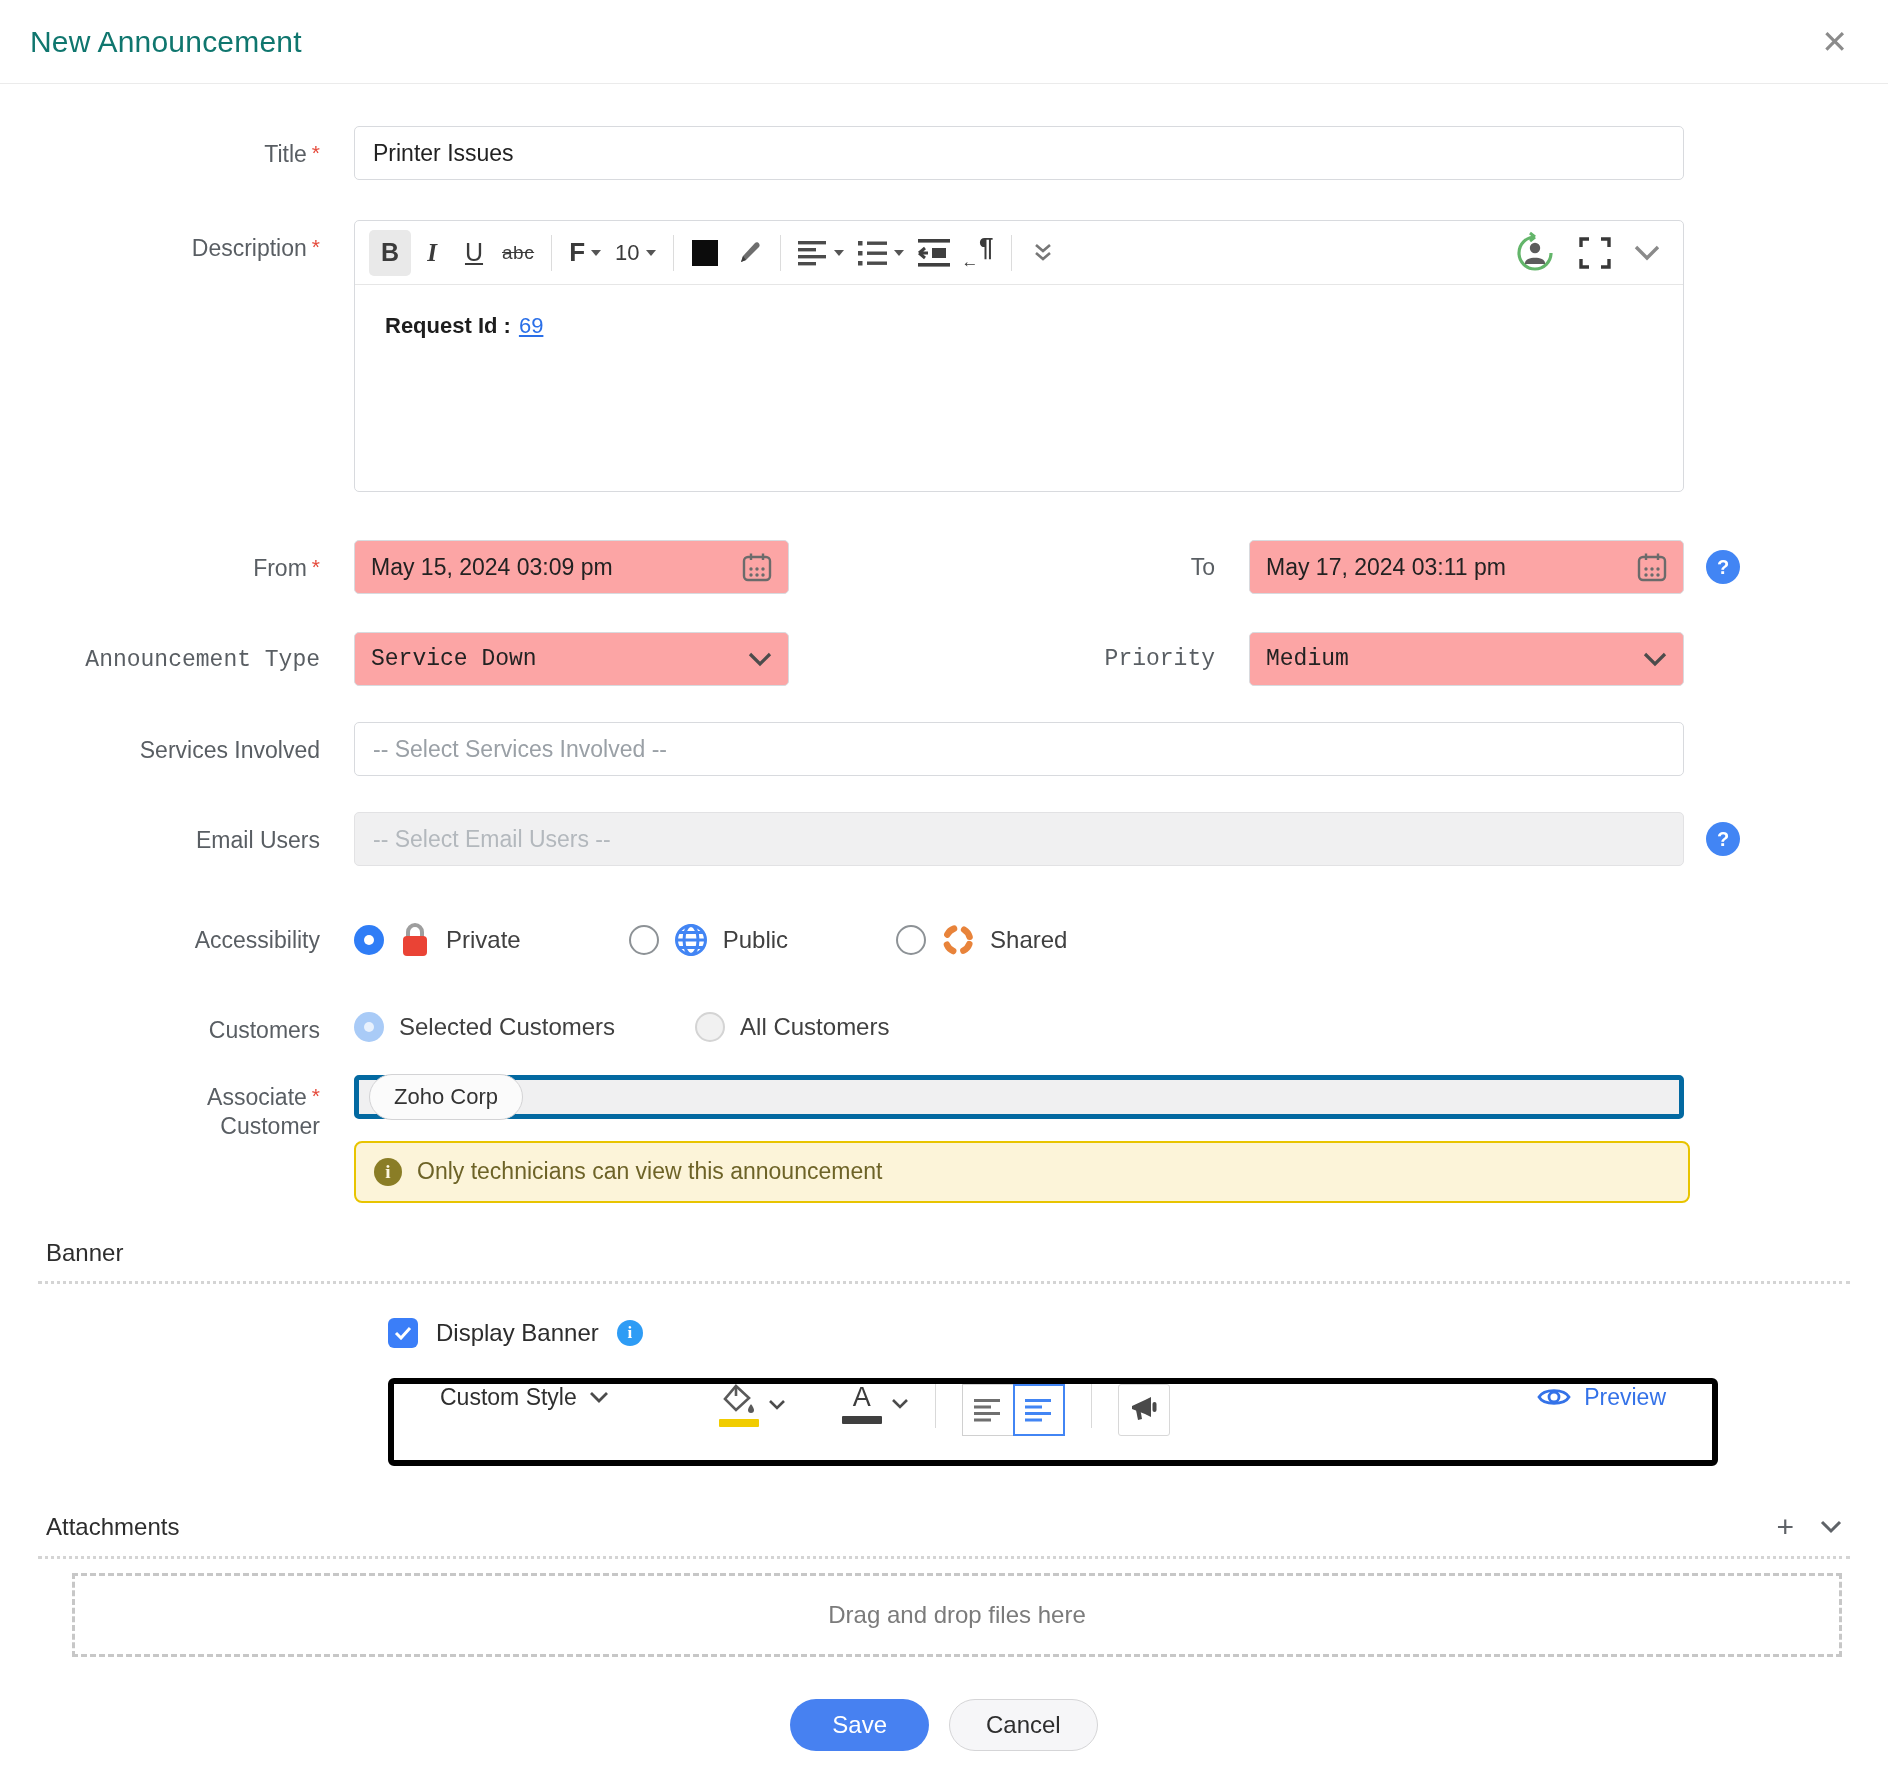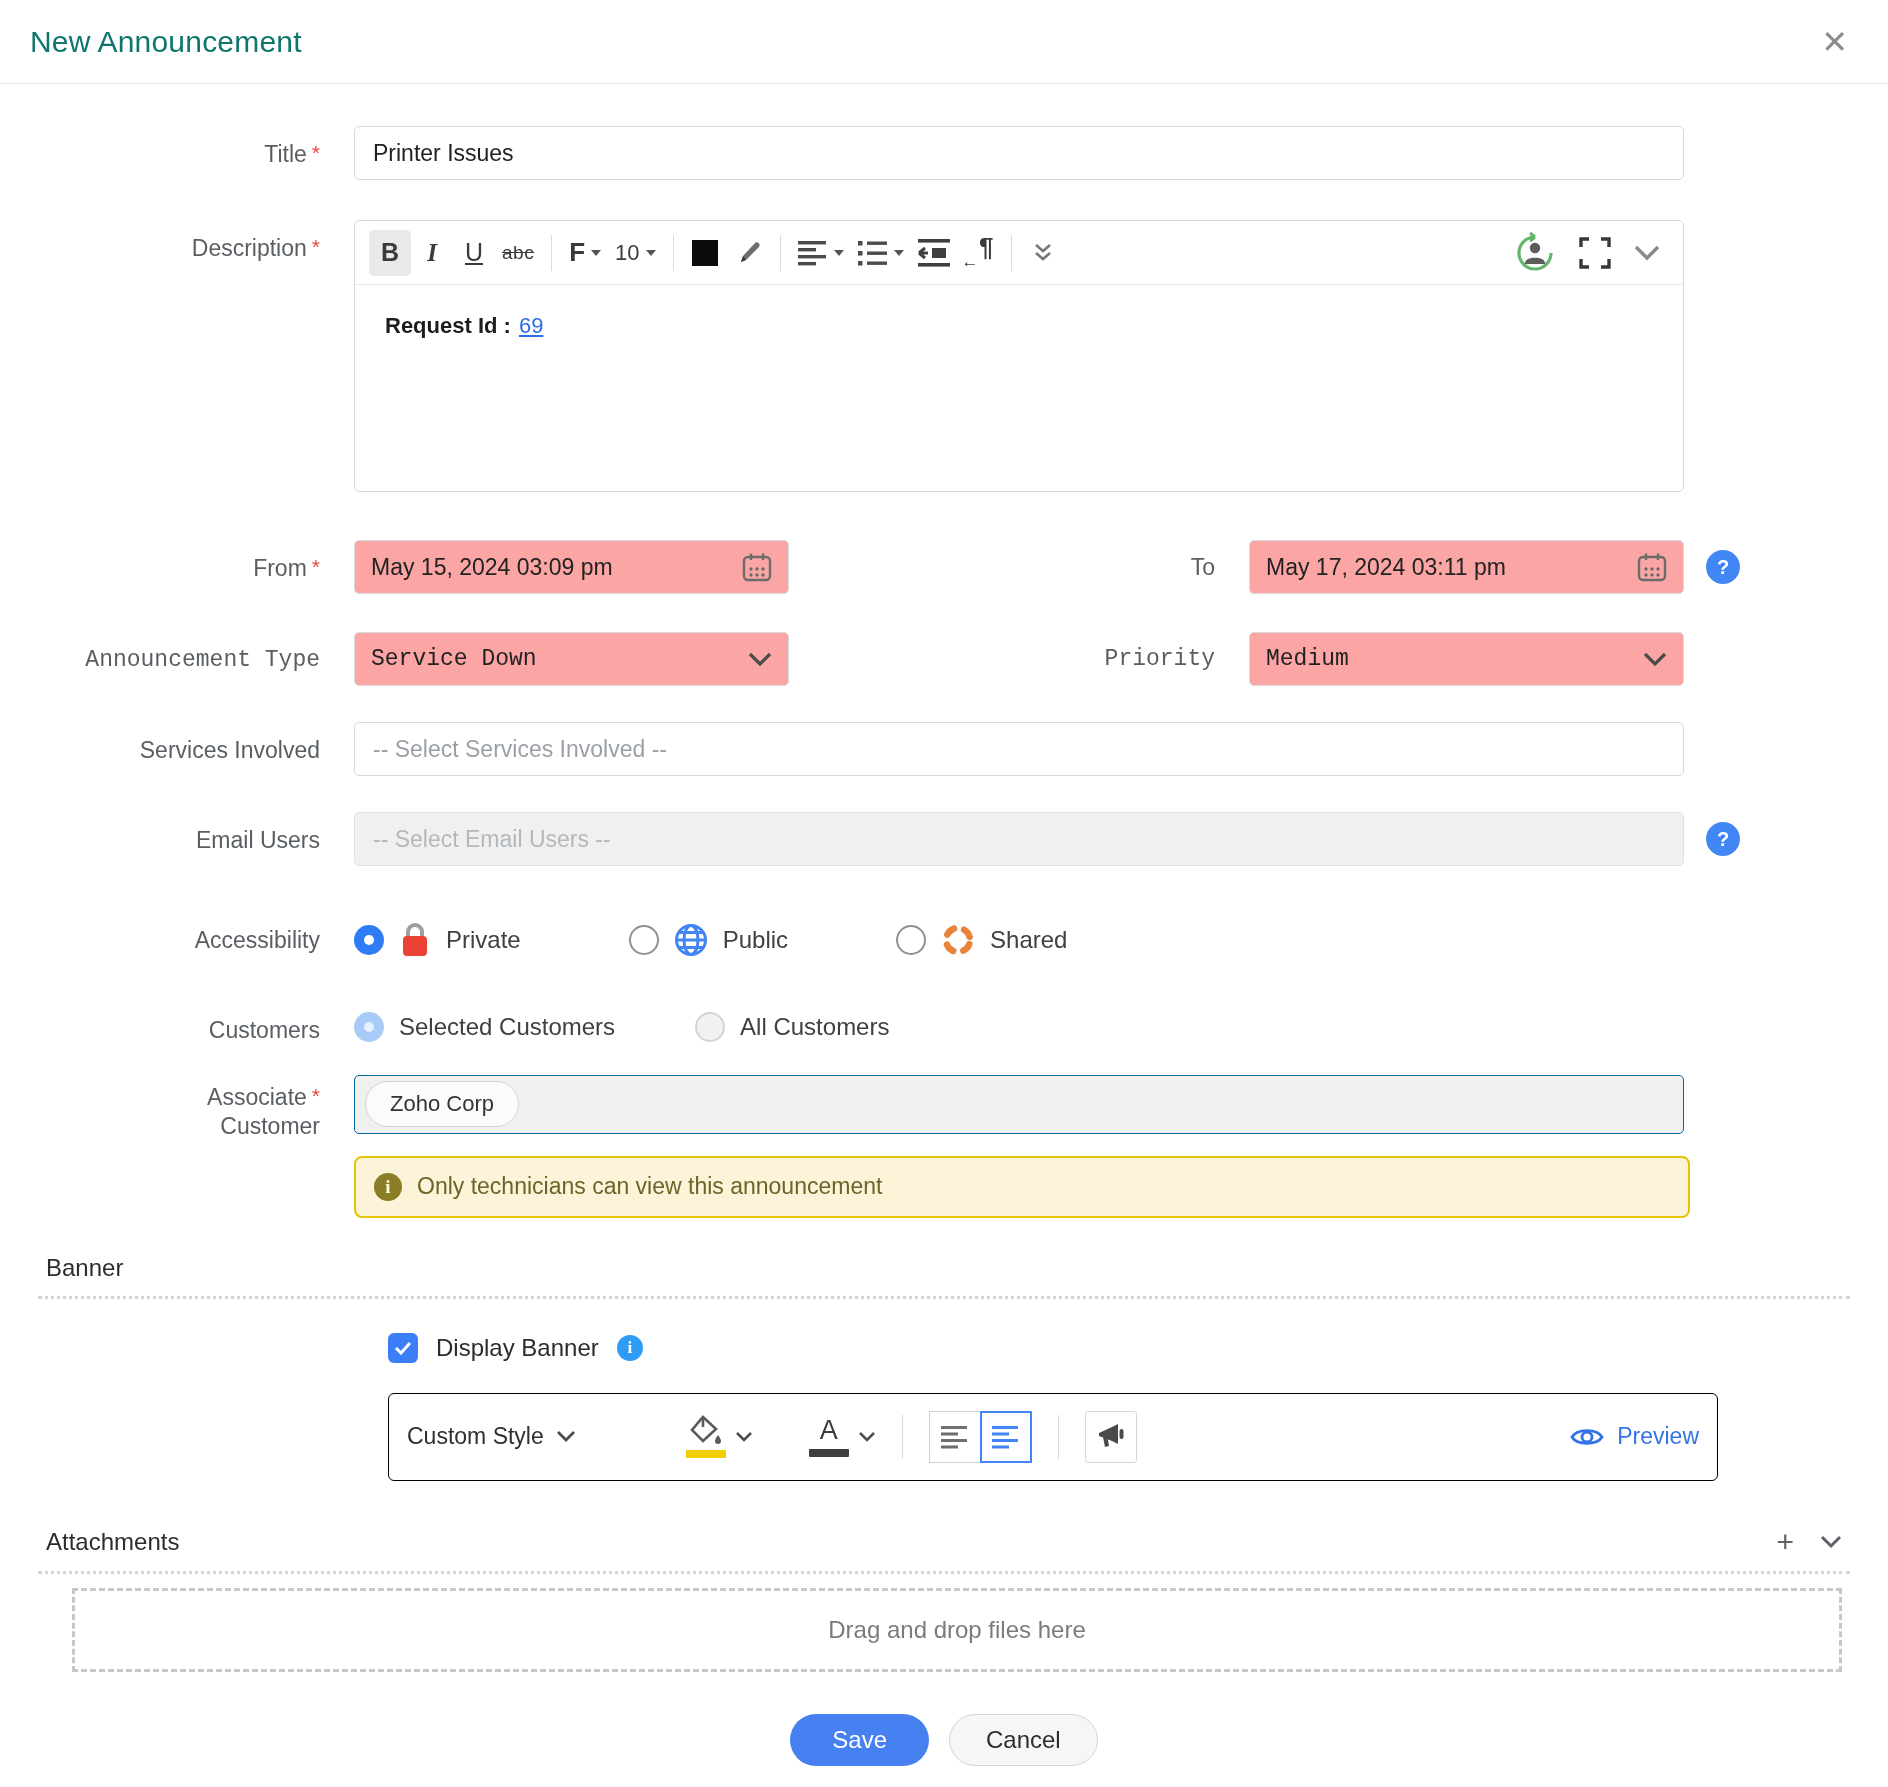"Zoho Corp" .assoc-box { border: 1px solid #0369a1 -> 5px solid #0369a1; height: 59px -> 44px }
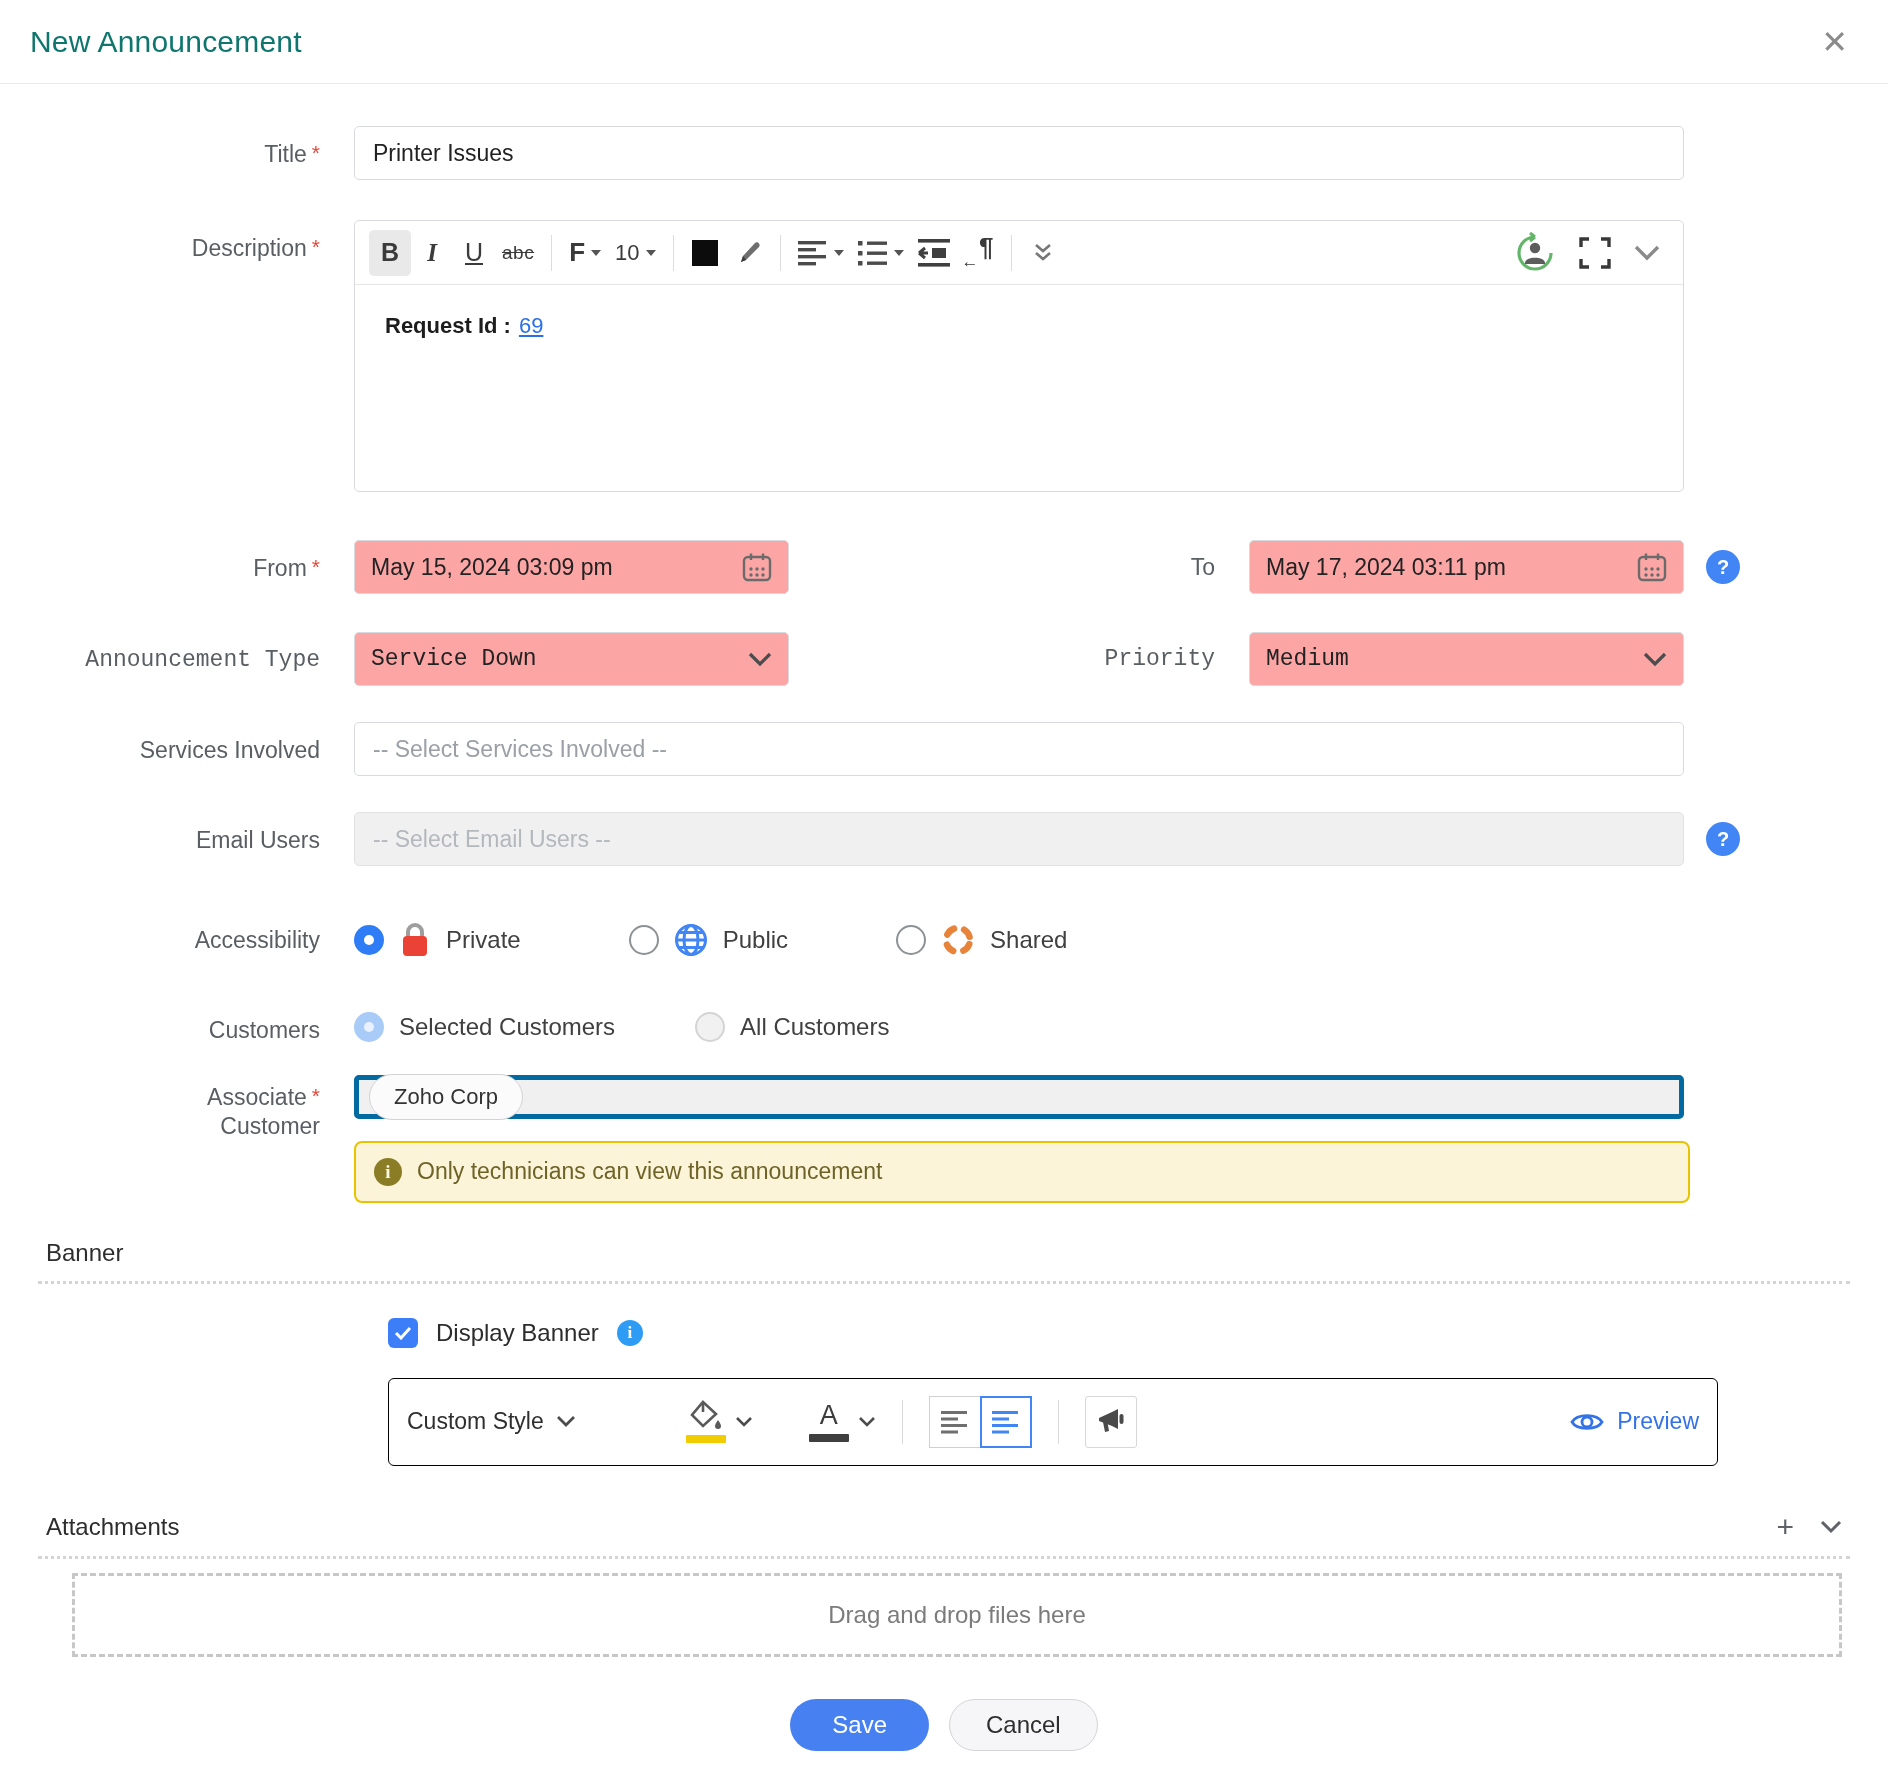"Custom Style" .style-toolbar { align-items: center -> flex-start; border: 1px solid #000000 -> 6px solid #000000; padding: 0 18px -> 0 46px }
